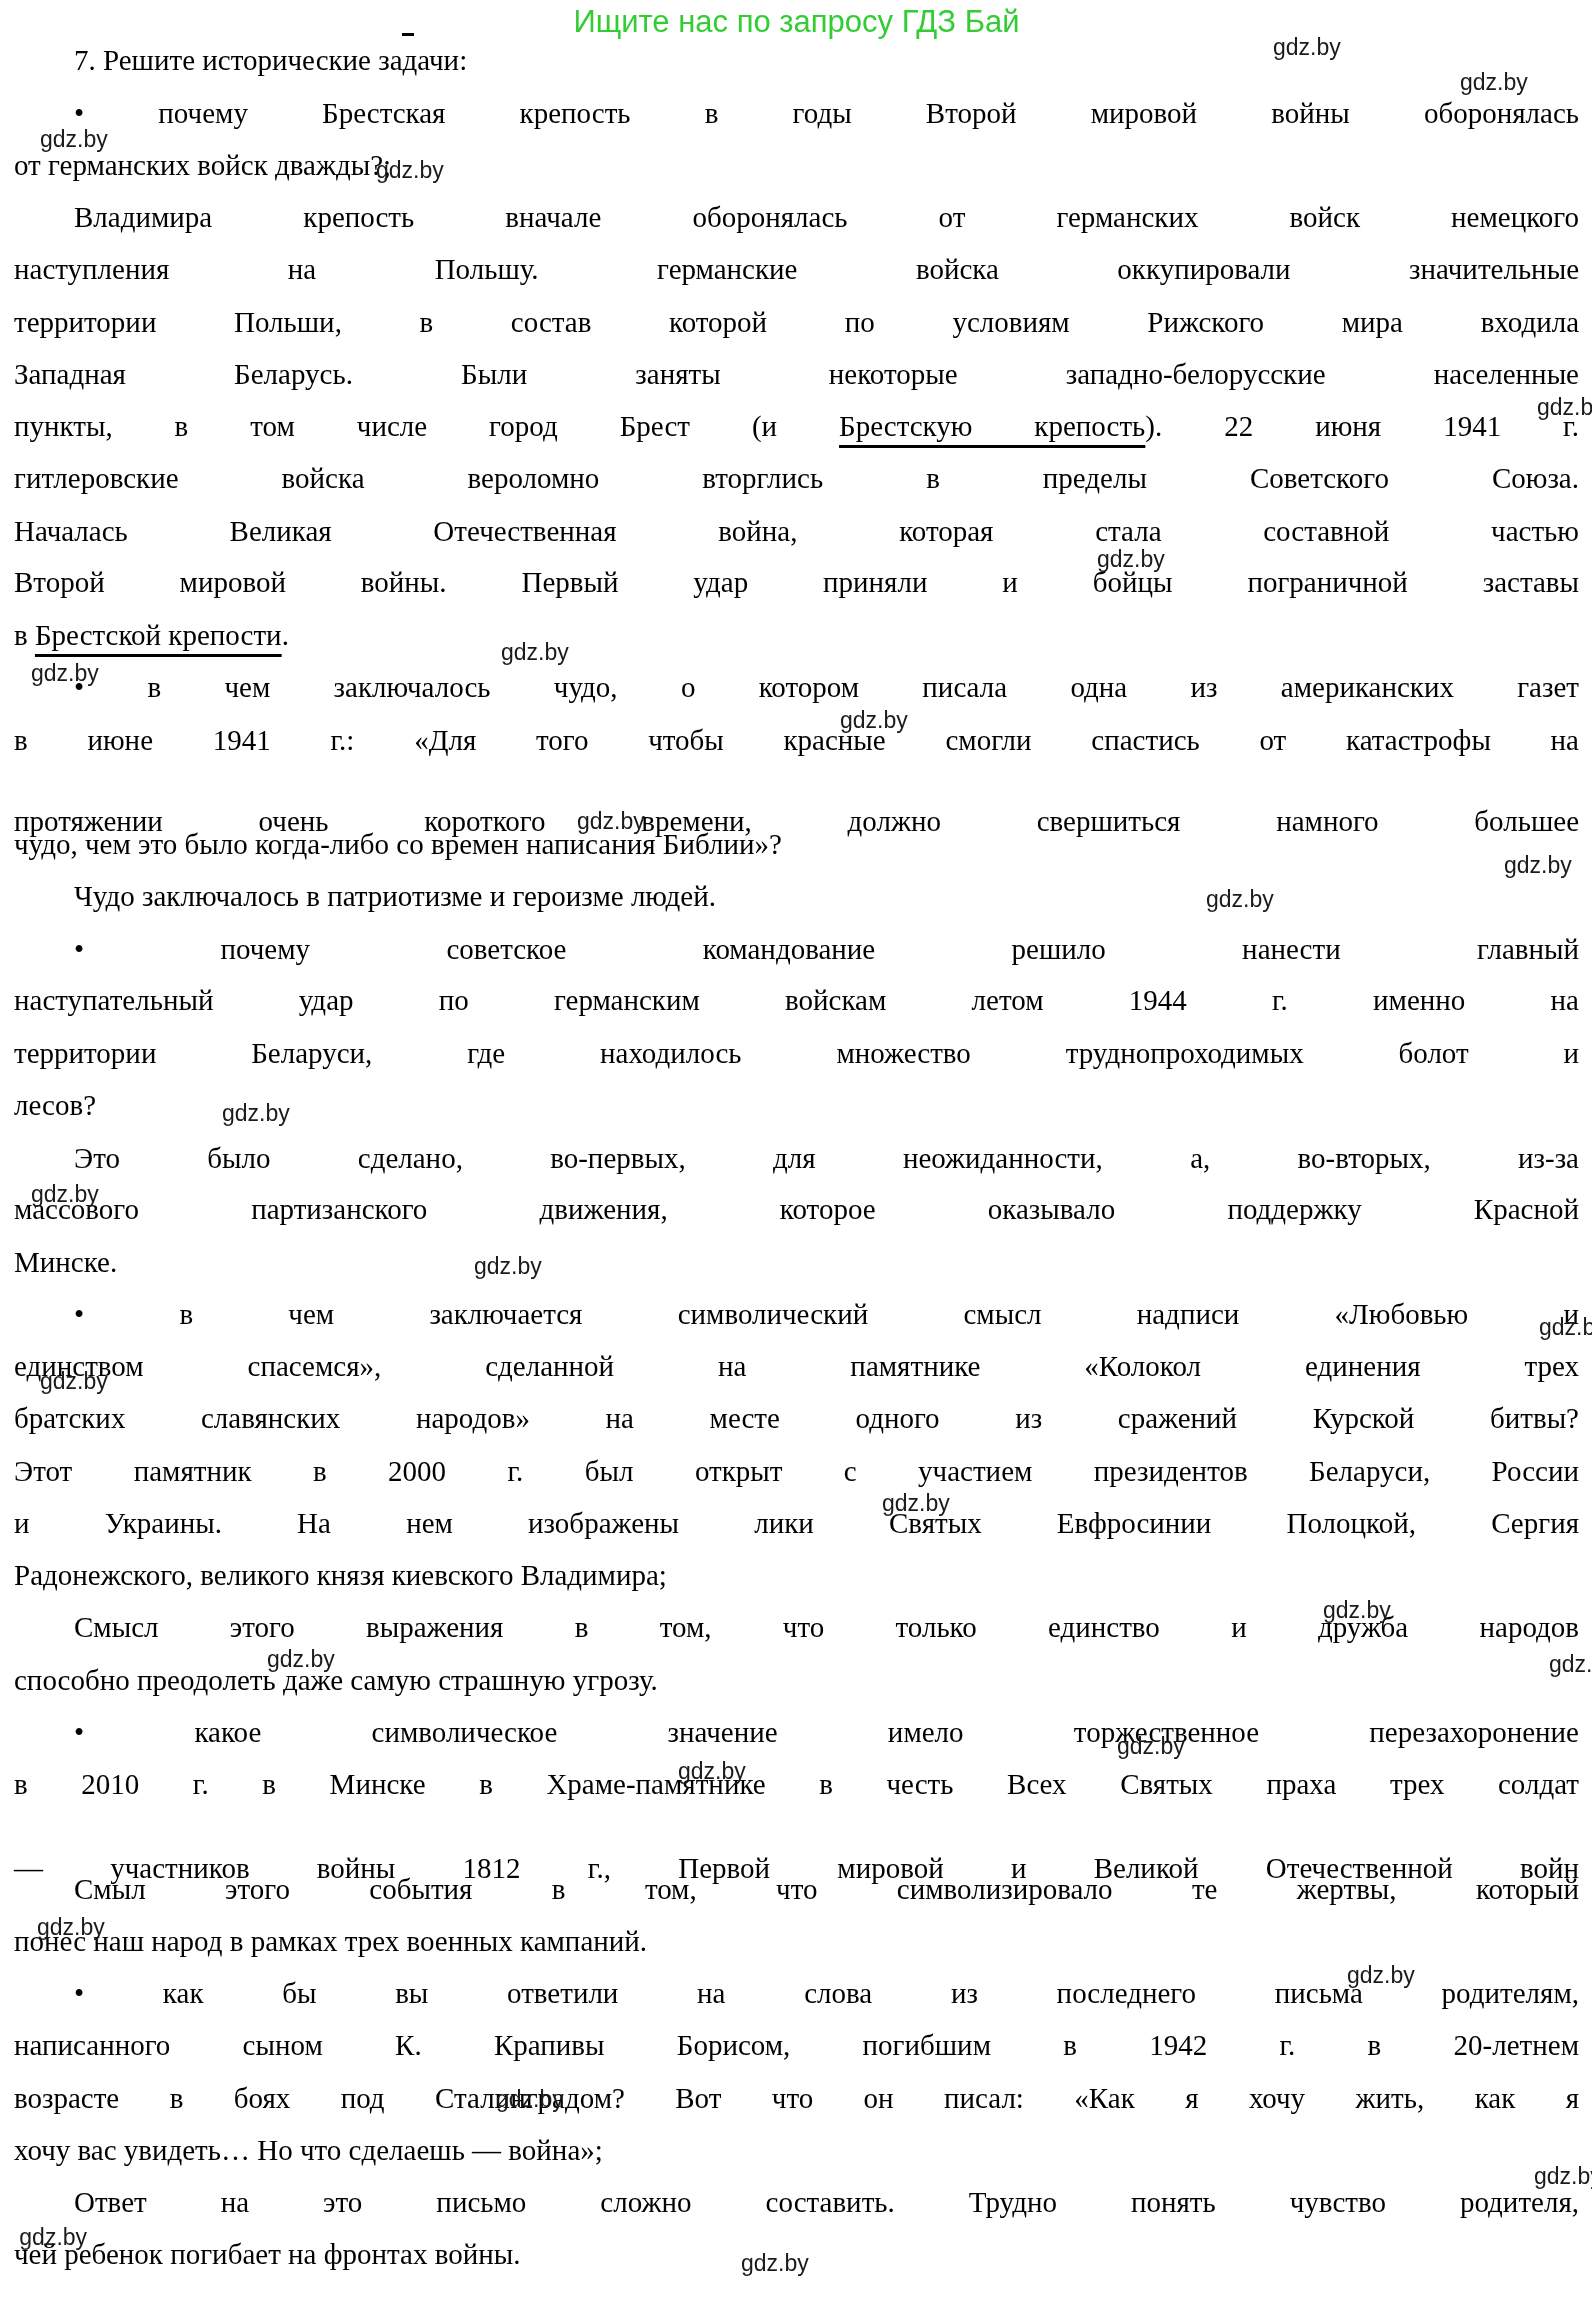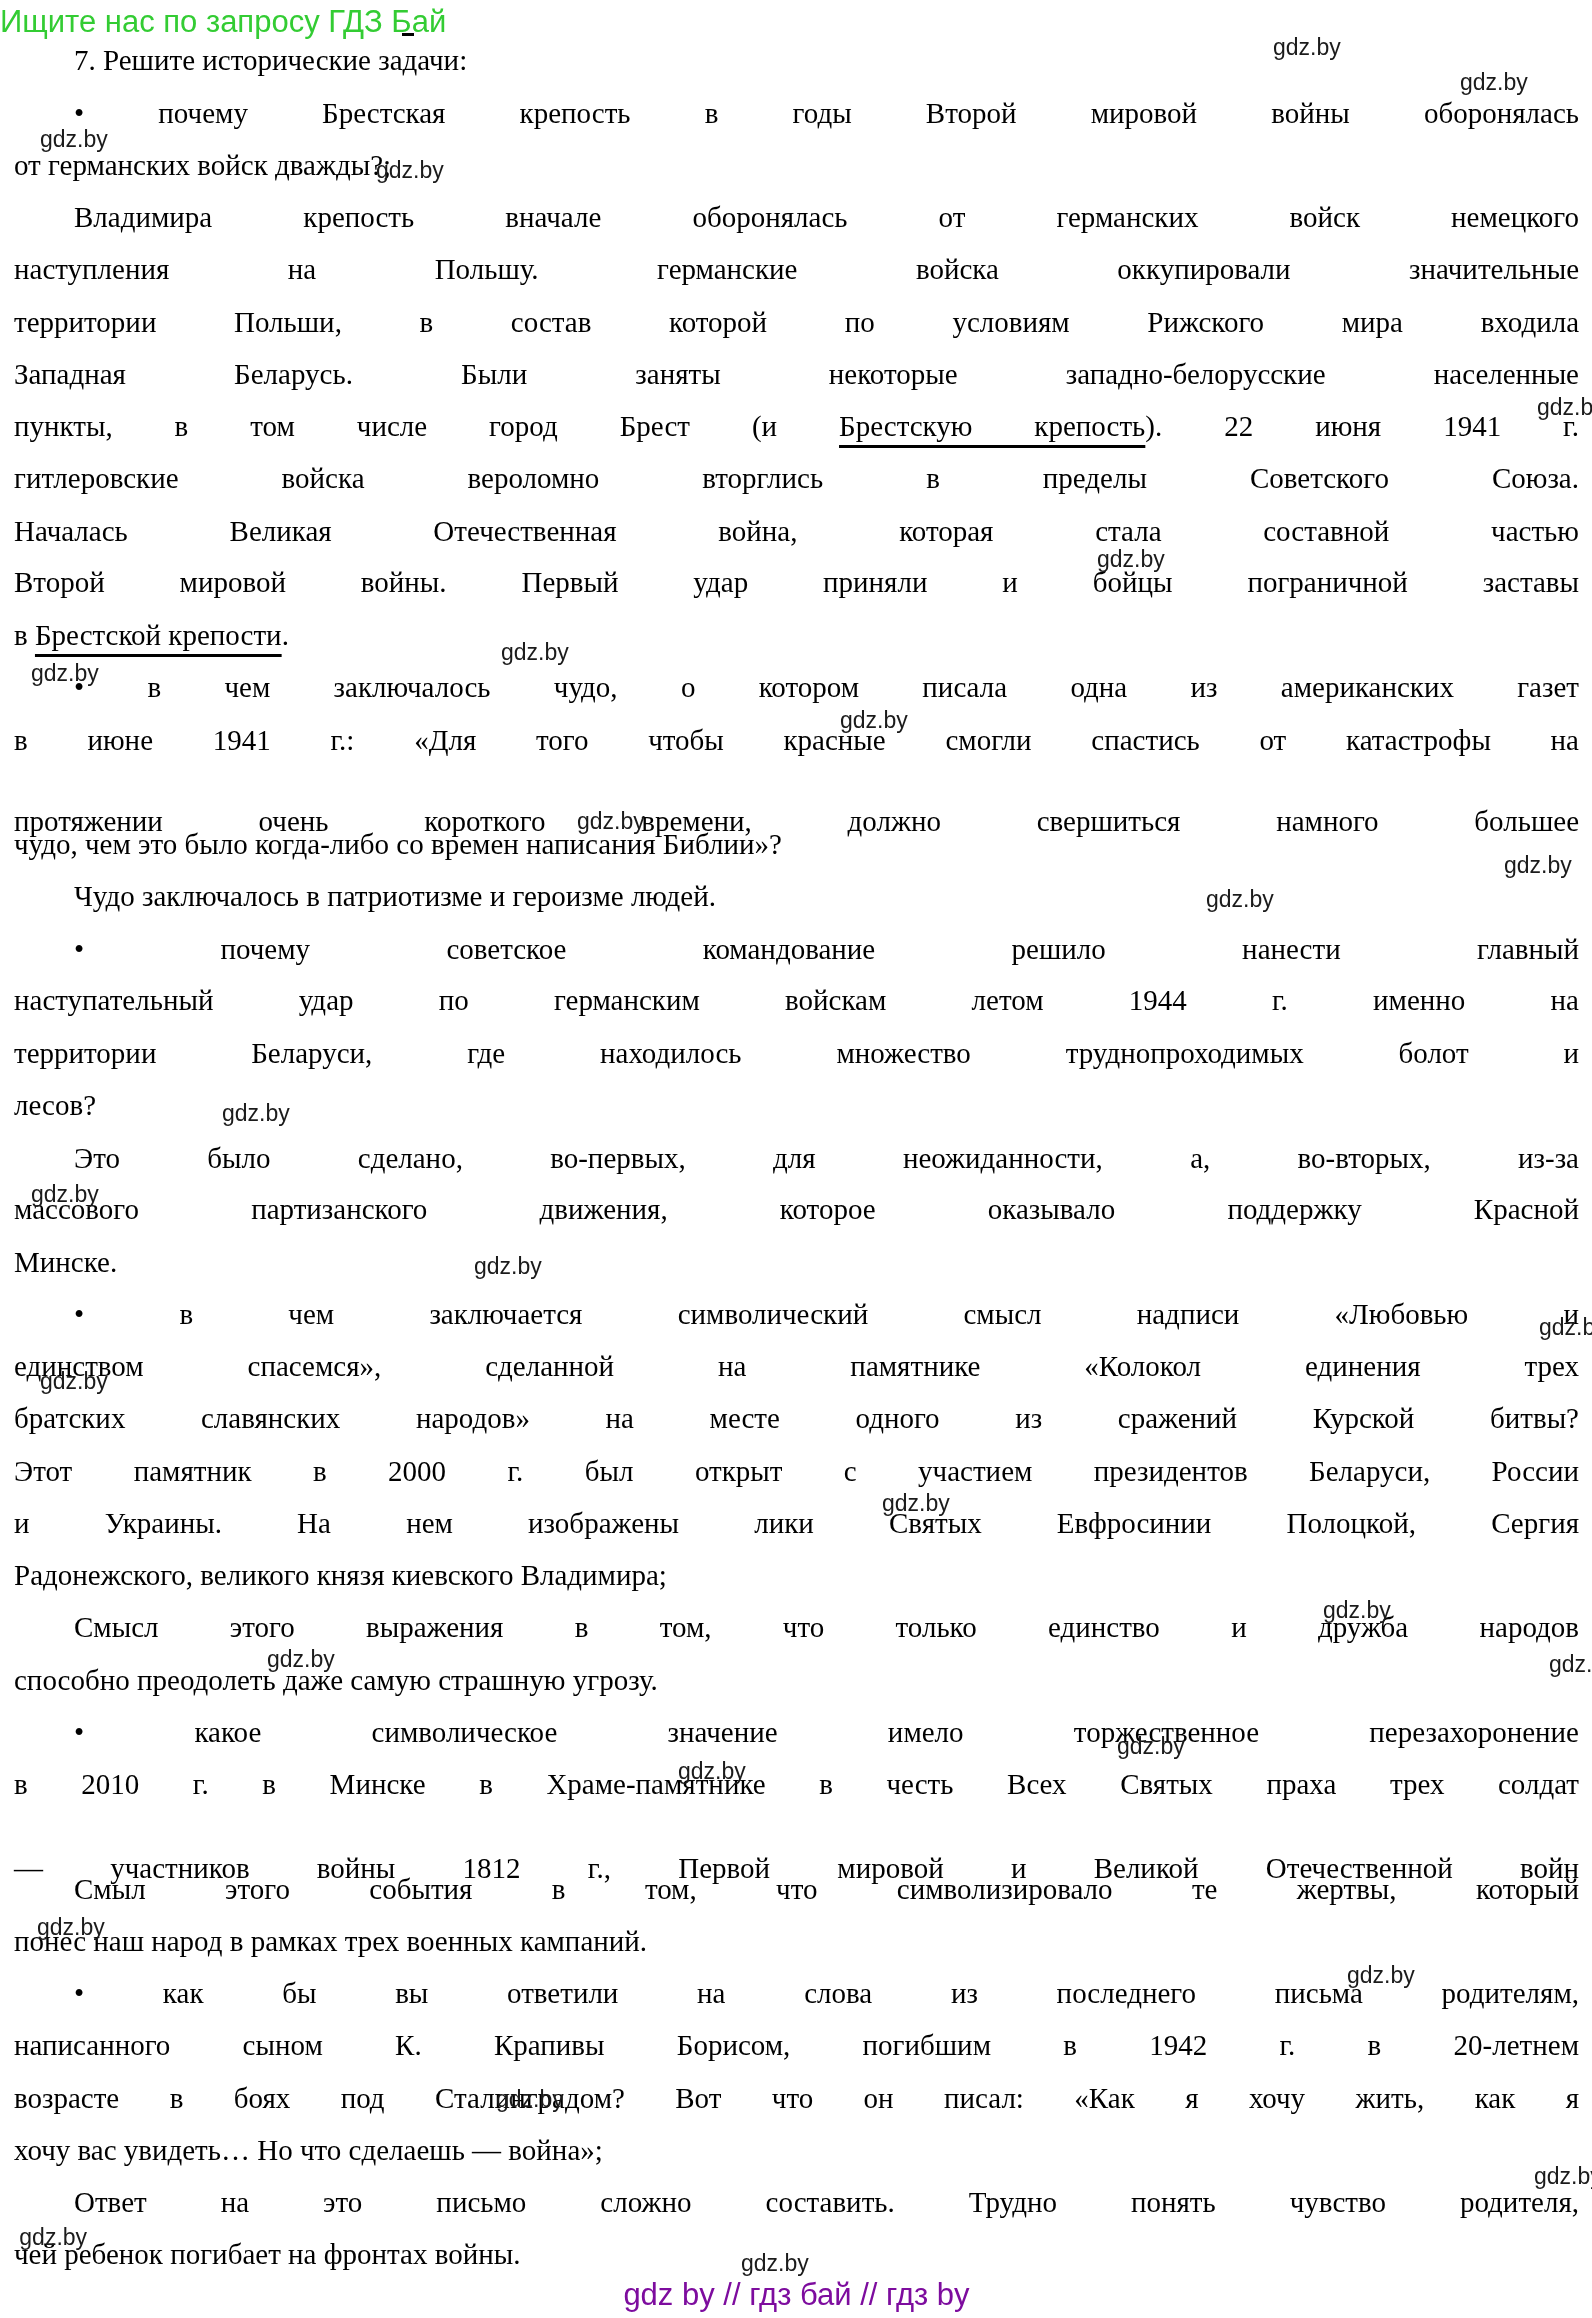"Ищите нас по запросу ГДЗ" .header-note { text-align: left -> center }
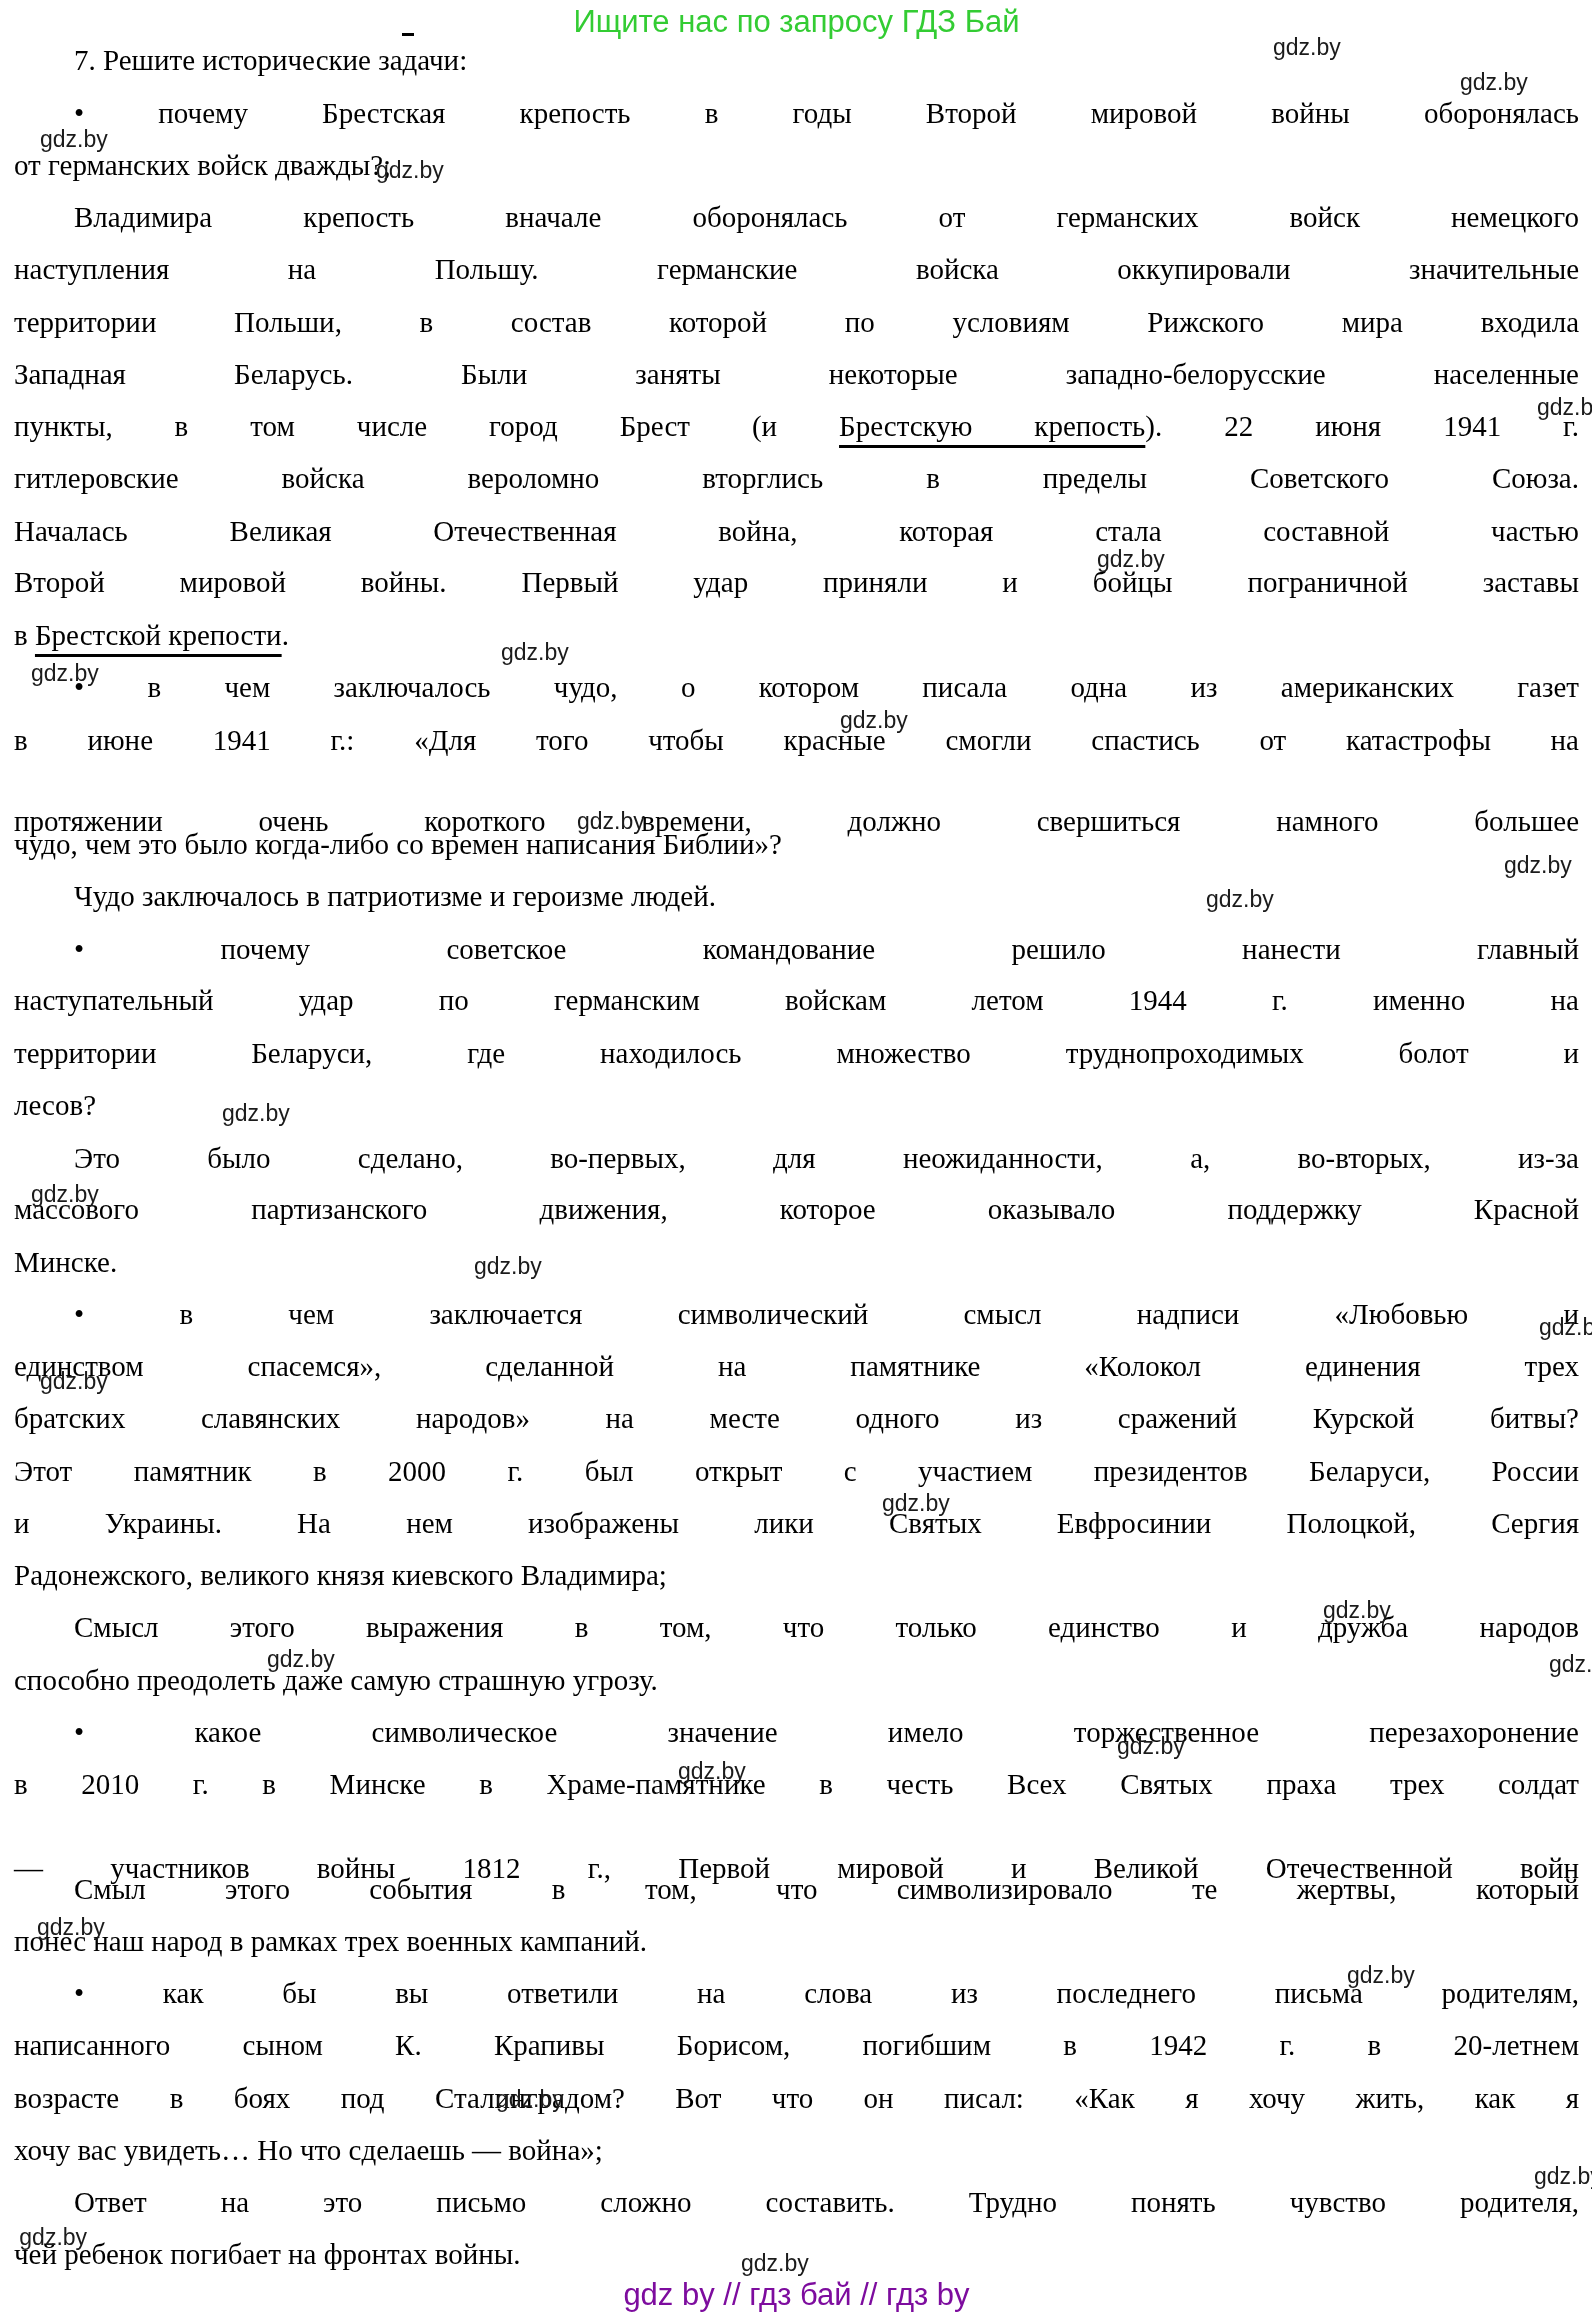"gdz by // гдз бай" div.footer-note { html: <div>gdz by // гдз бай // гдз by</div> -> none }
